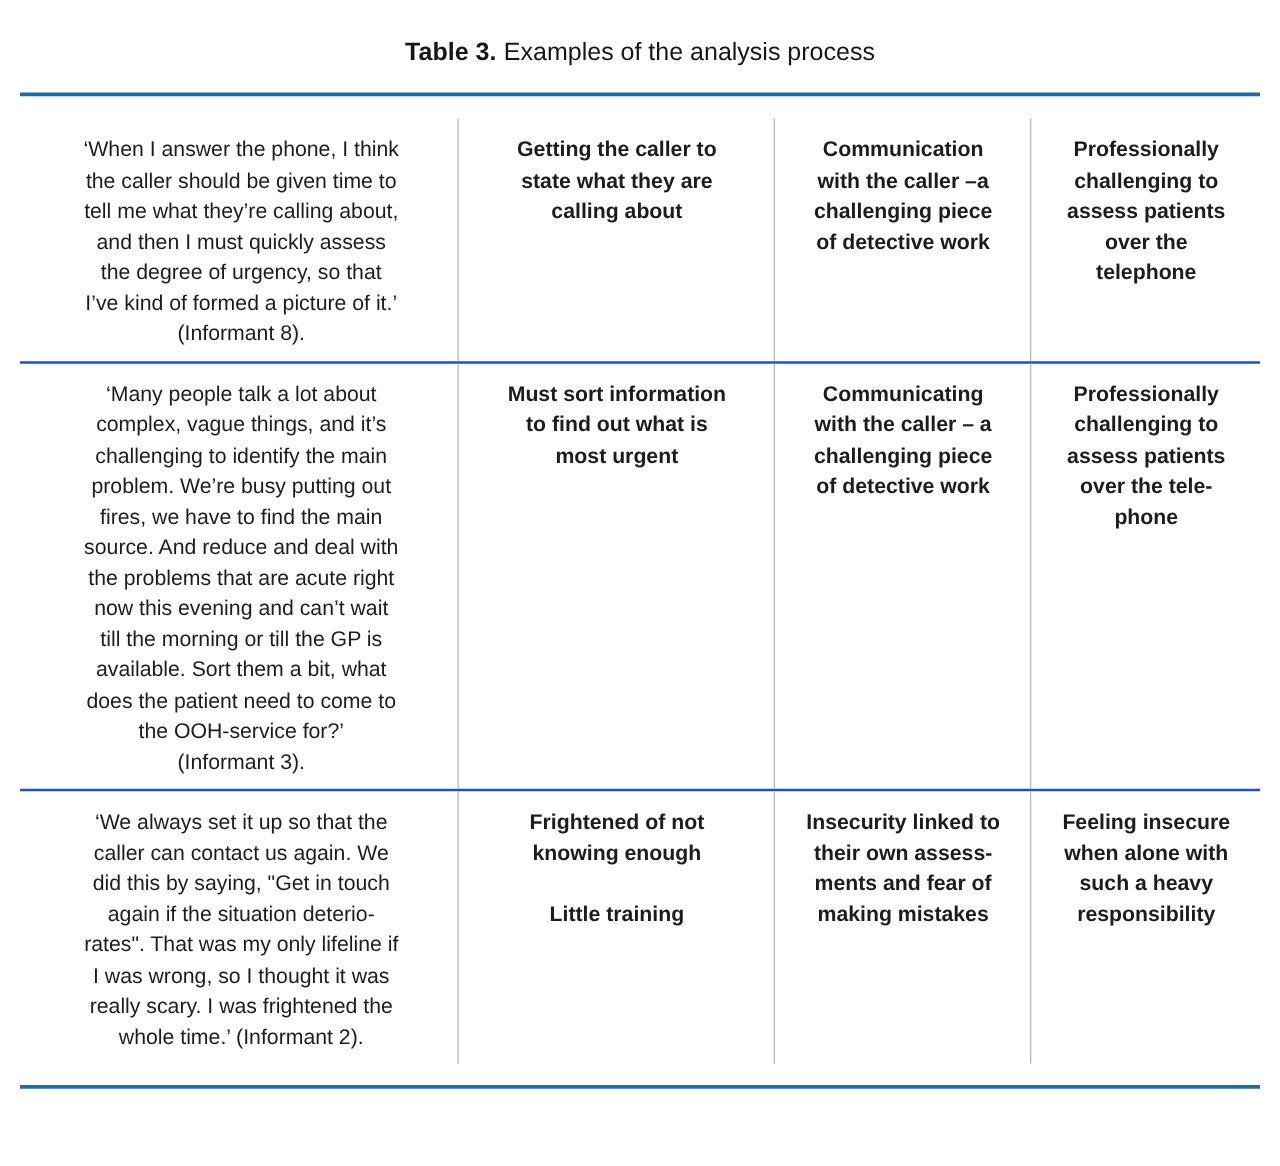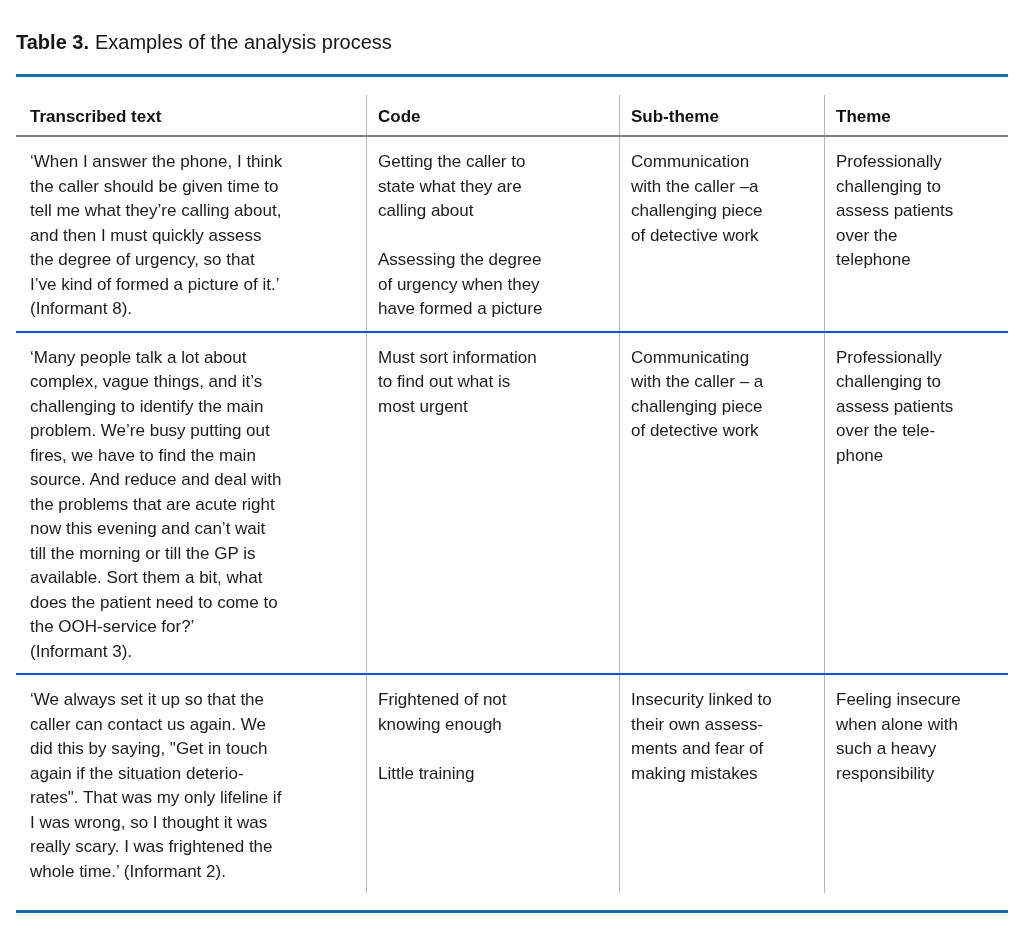"Table 3. Examples of the" .content { text-align: none -> center }
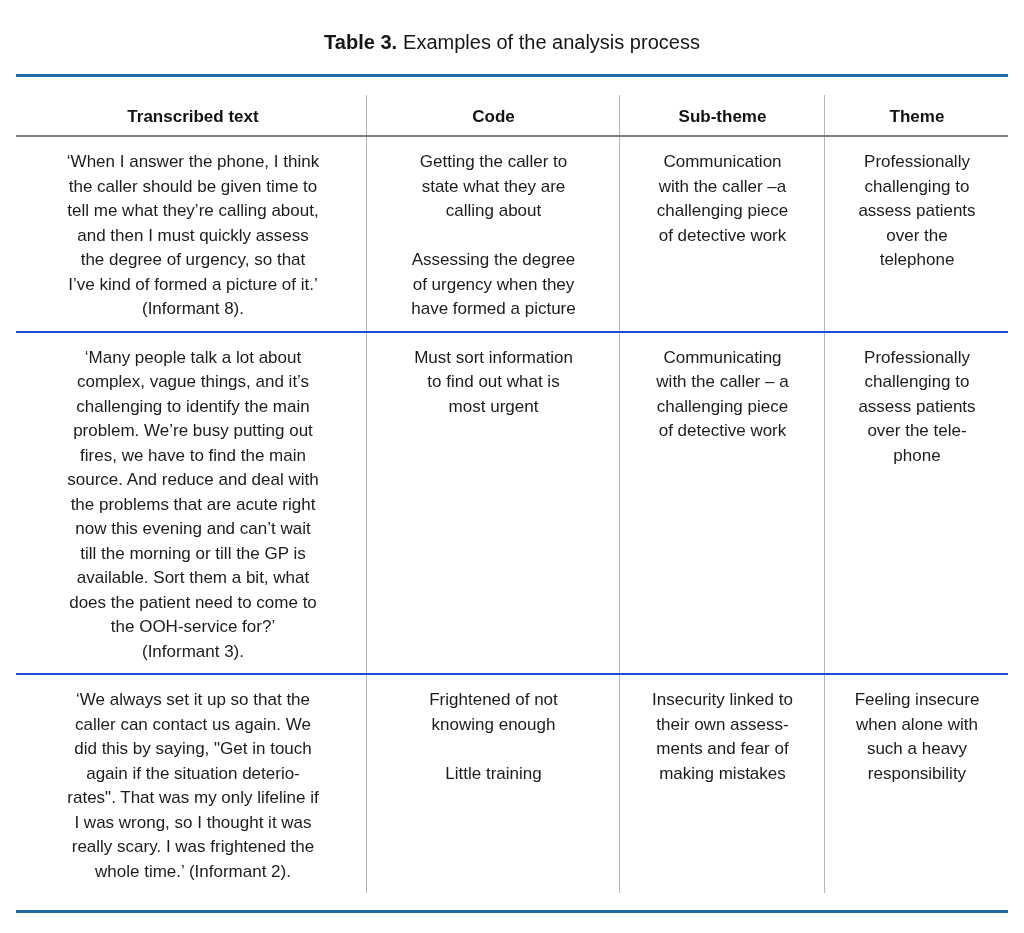"Transcribed text" div.tbl-row { html: <div> <div>Transcribed text</div> <div>Code</div> <div>Sub-theme</div> <div>Theme</div> </div> -> none }
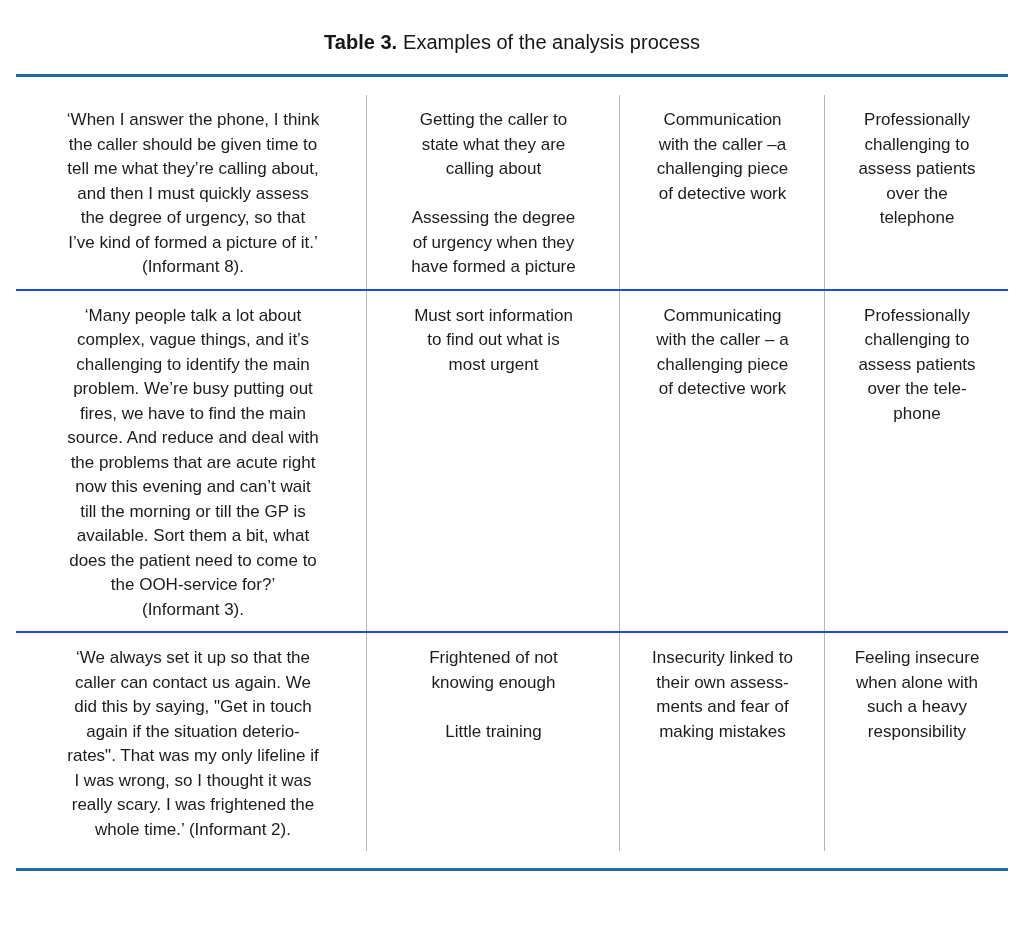"Getting the caller to" .c2, .c3, .c4 { font-weight: none -> bold }
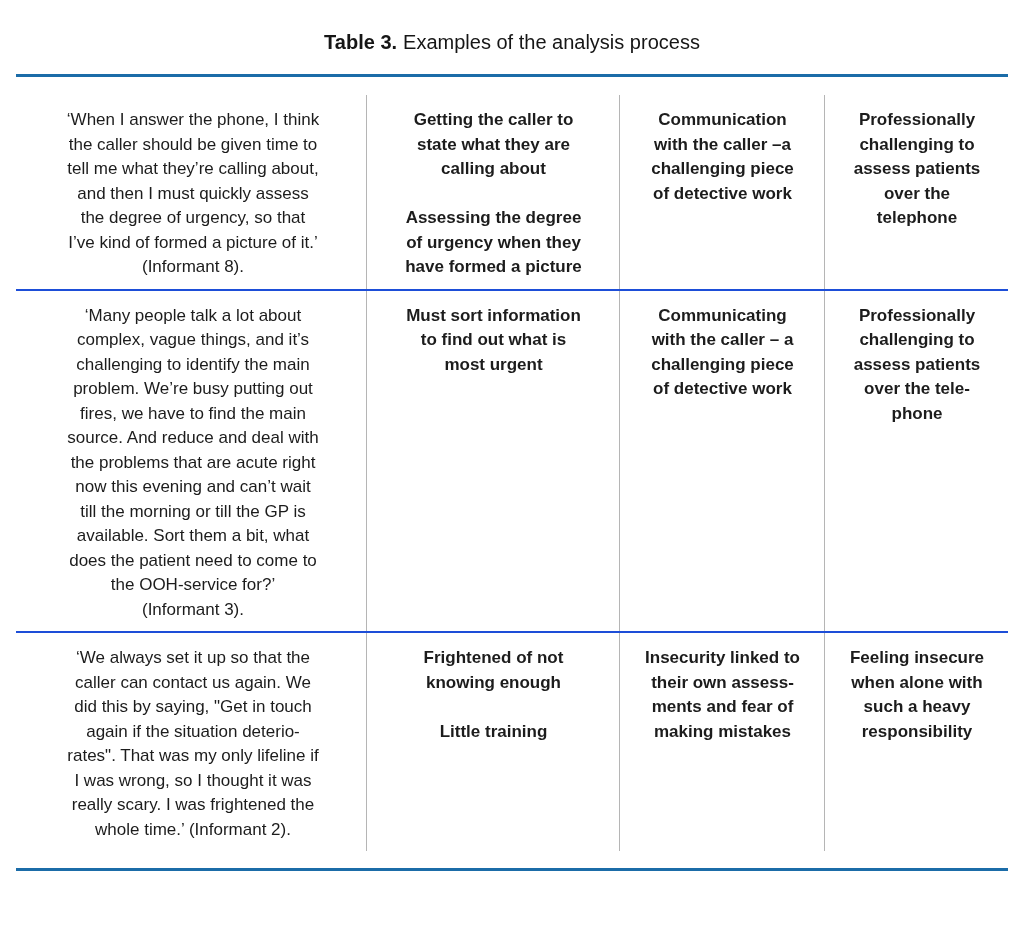"Assessing the degree" p { html: <p>Assessing the degree of urgency when they have formed a picture</p> -> none }
